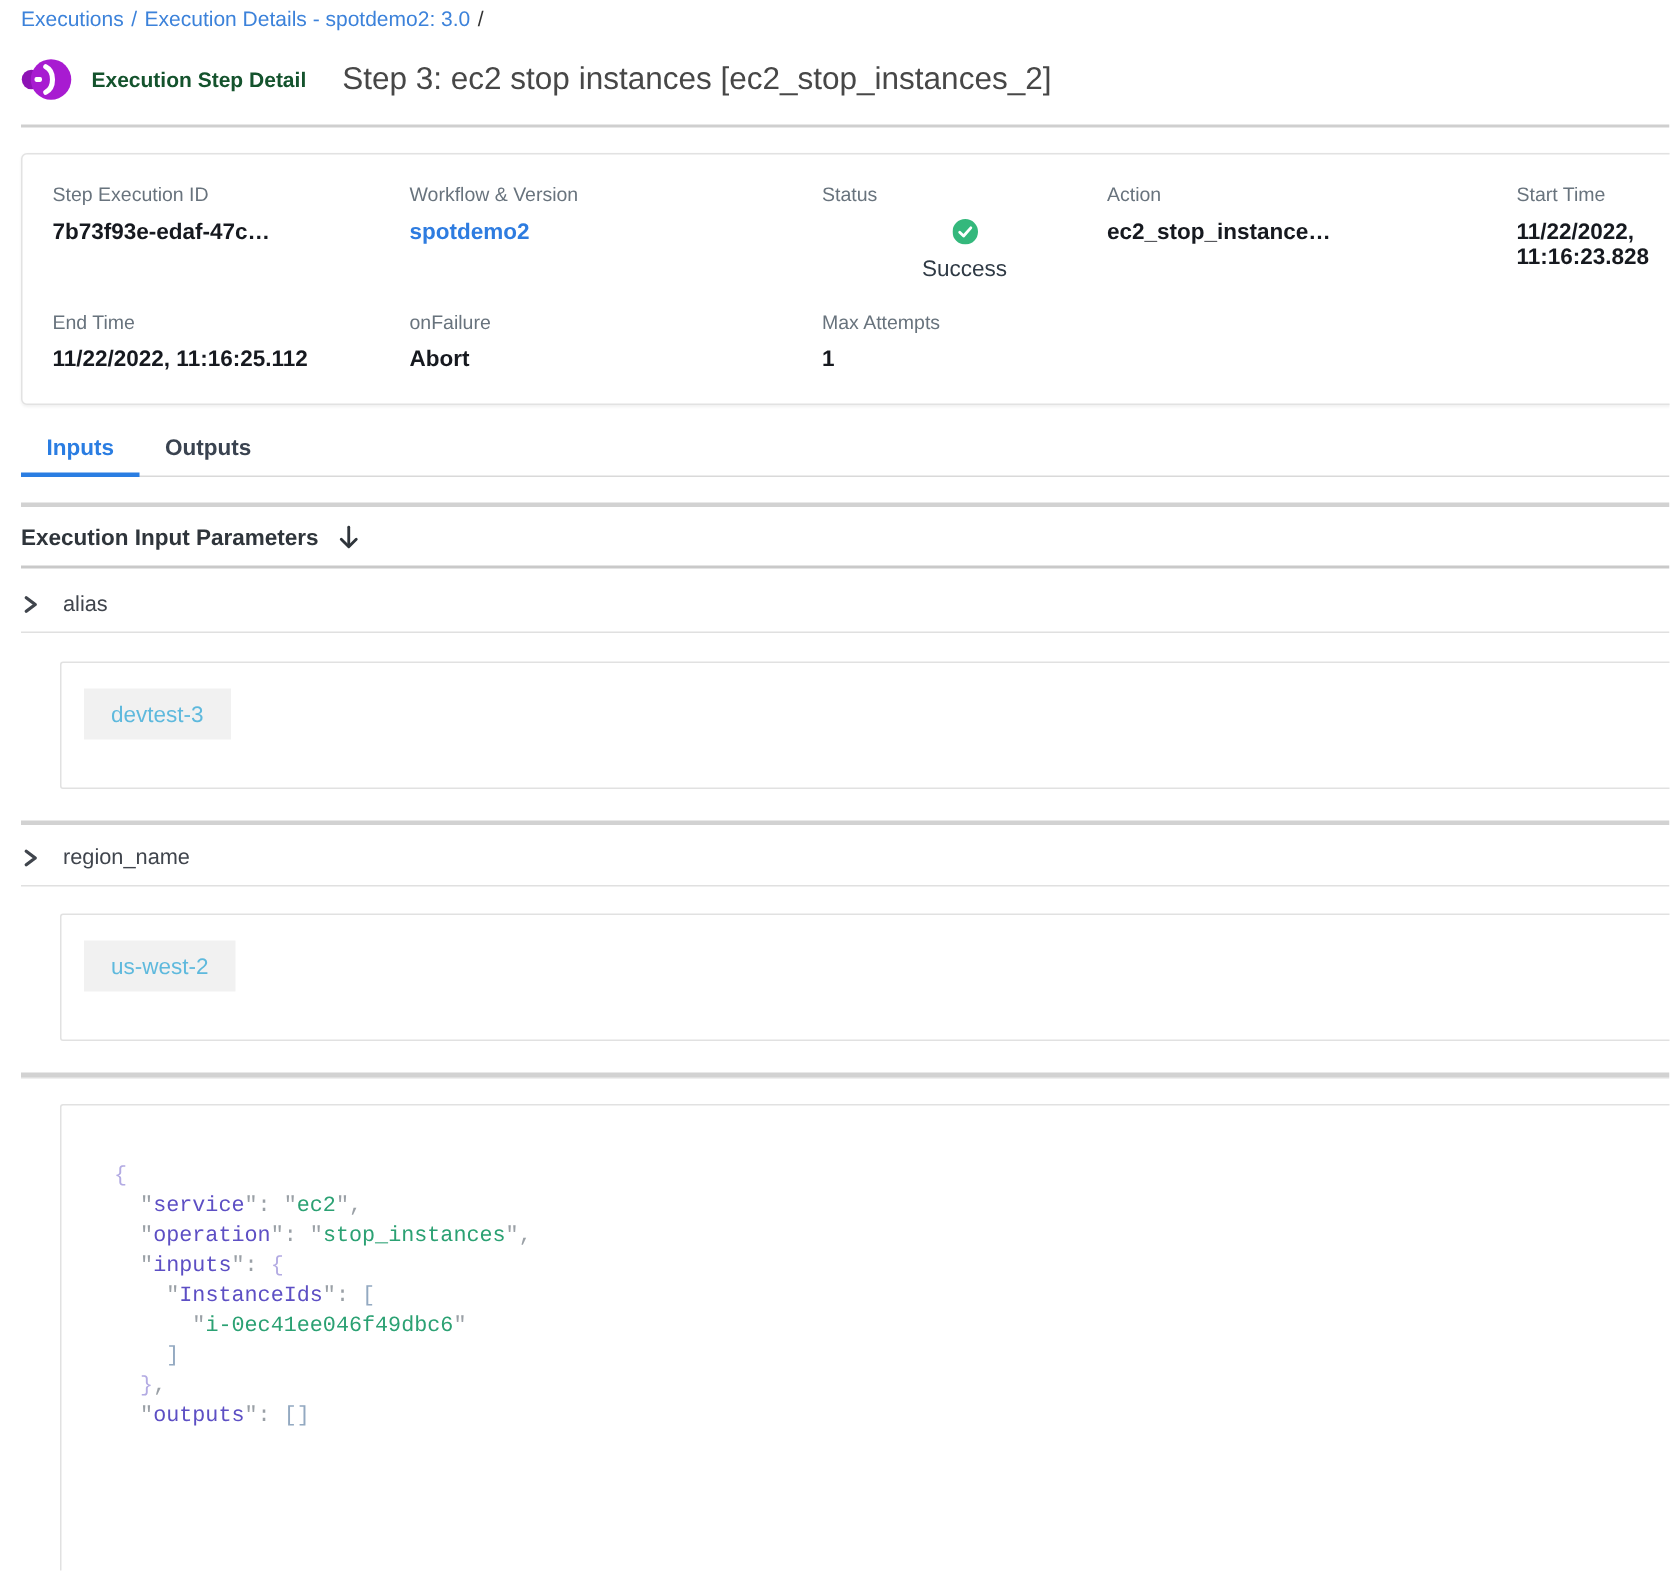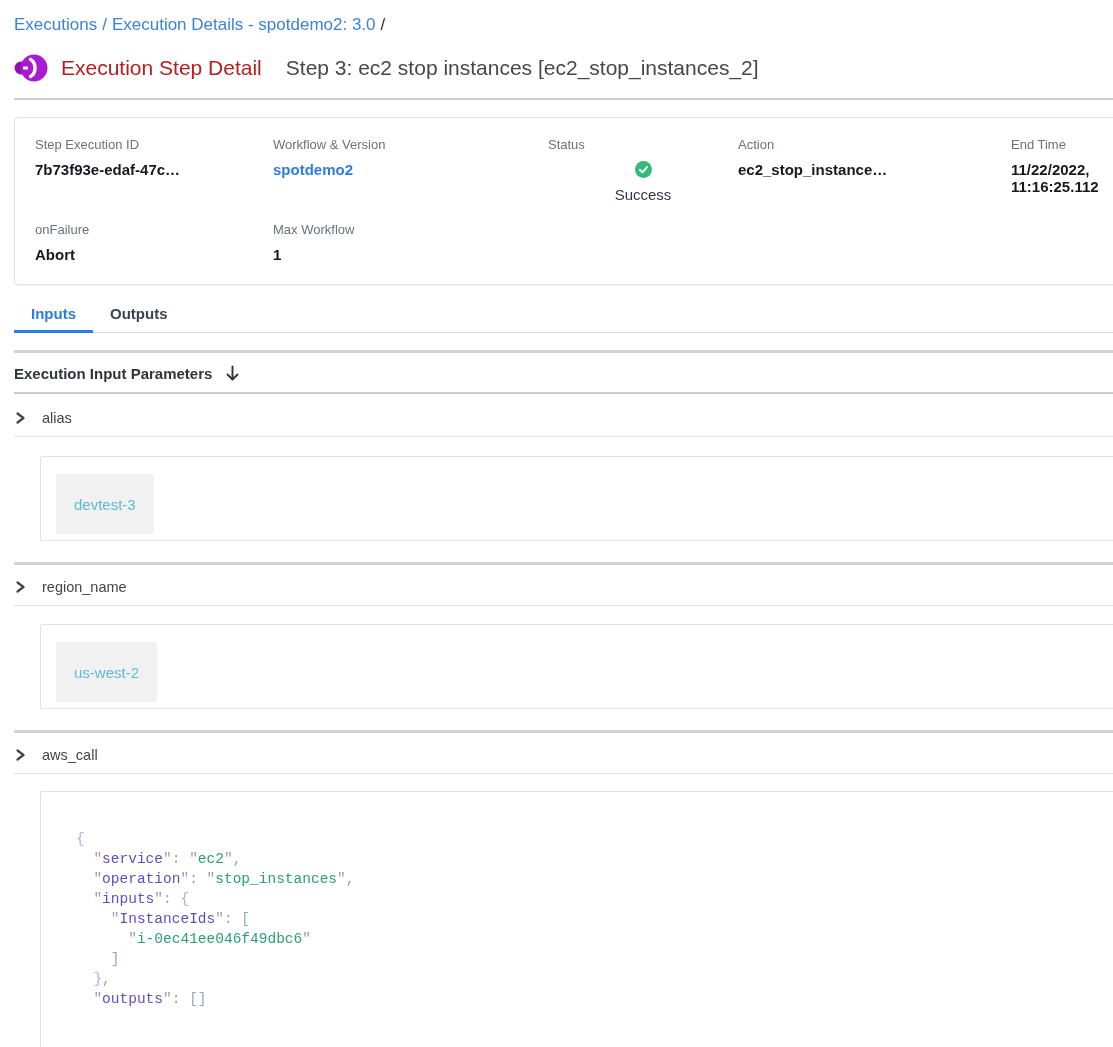"Executions / Execution Details -" .breadcrumb { font-size: 17px -> 14px; padding-top: 15px -> 4px }
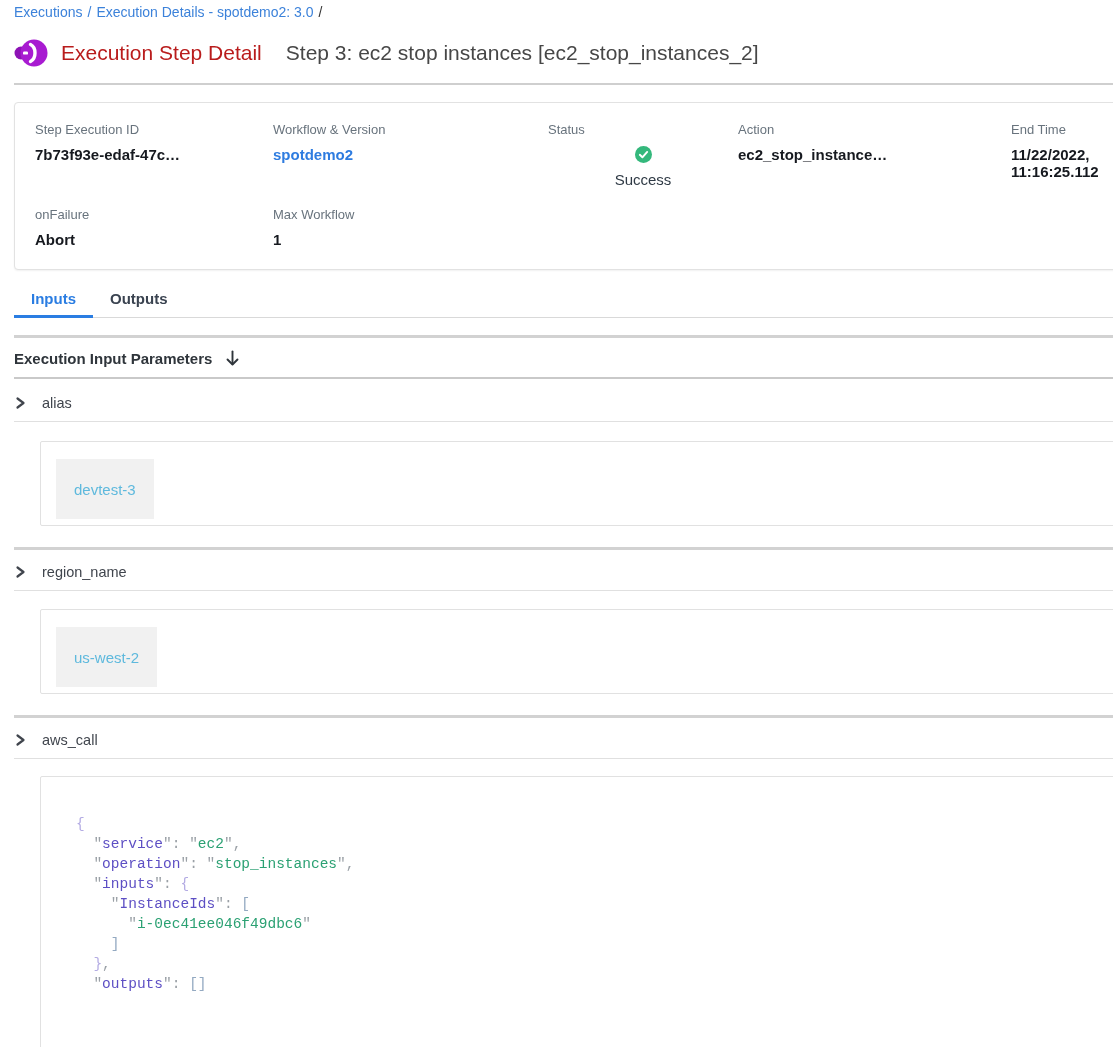"Execution Step Detail" .page-title { color: #b91c1c -> #14532d; font-size: 21px -> 14px; font-weight: 400 -> 700 }
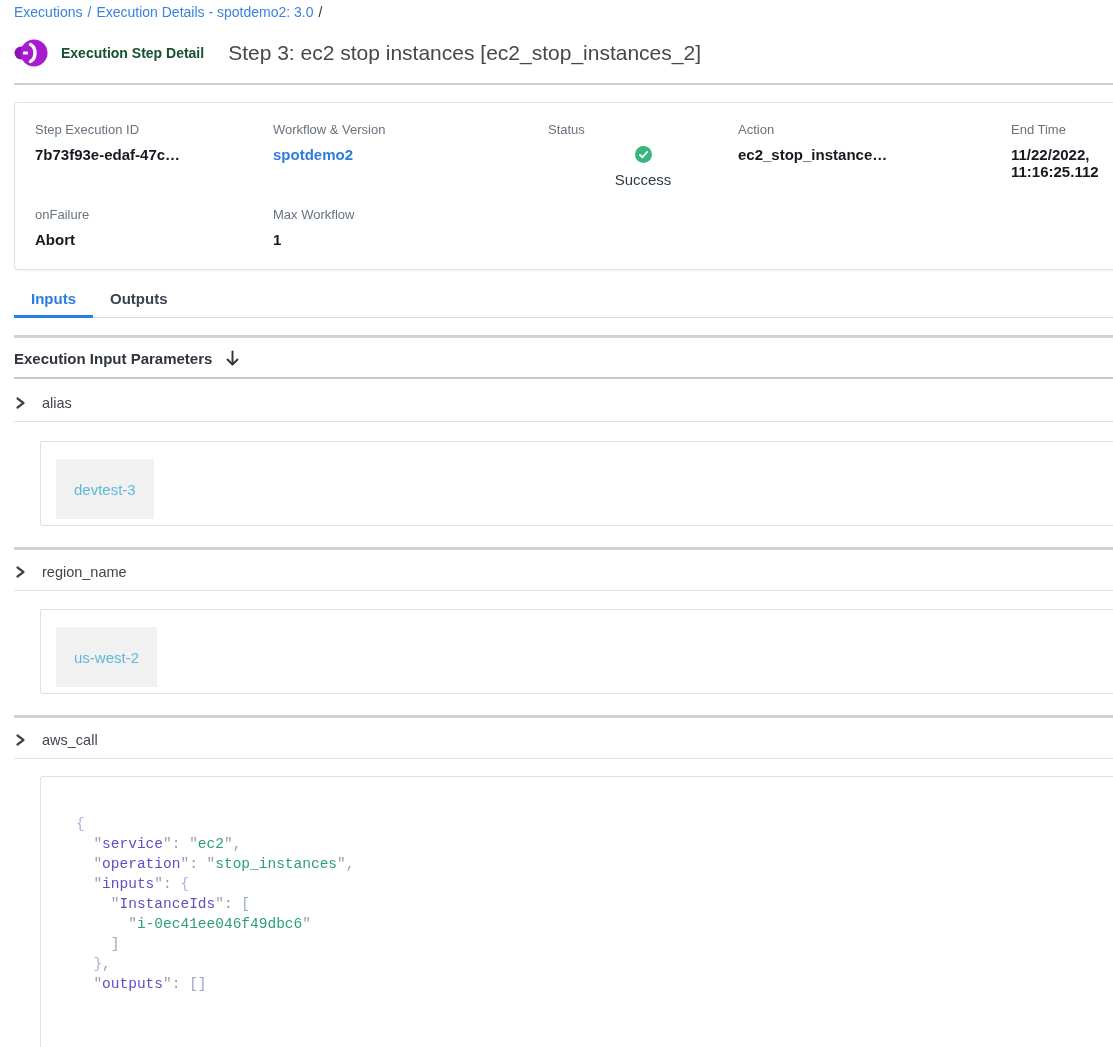"Start Time" div { html: none -> <div> <div>Start Time</div> <div>11/22/2022, 11:16:23.828</div> </div> }
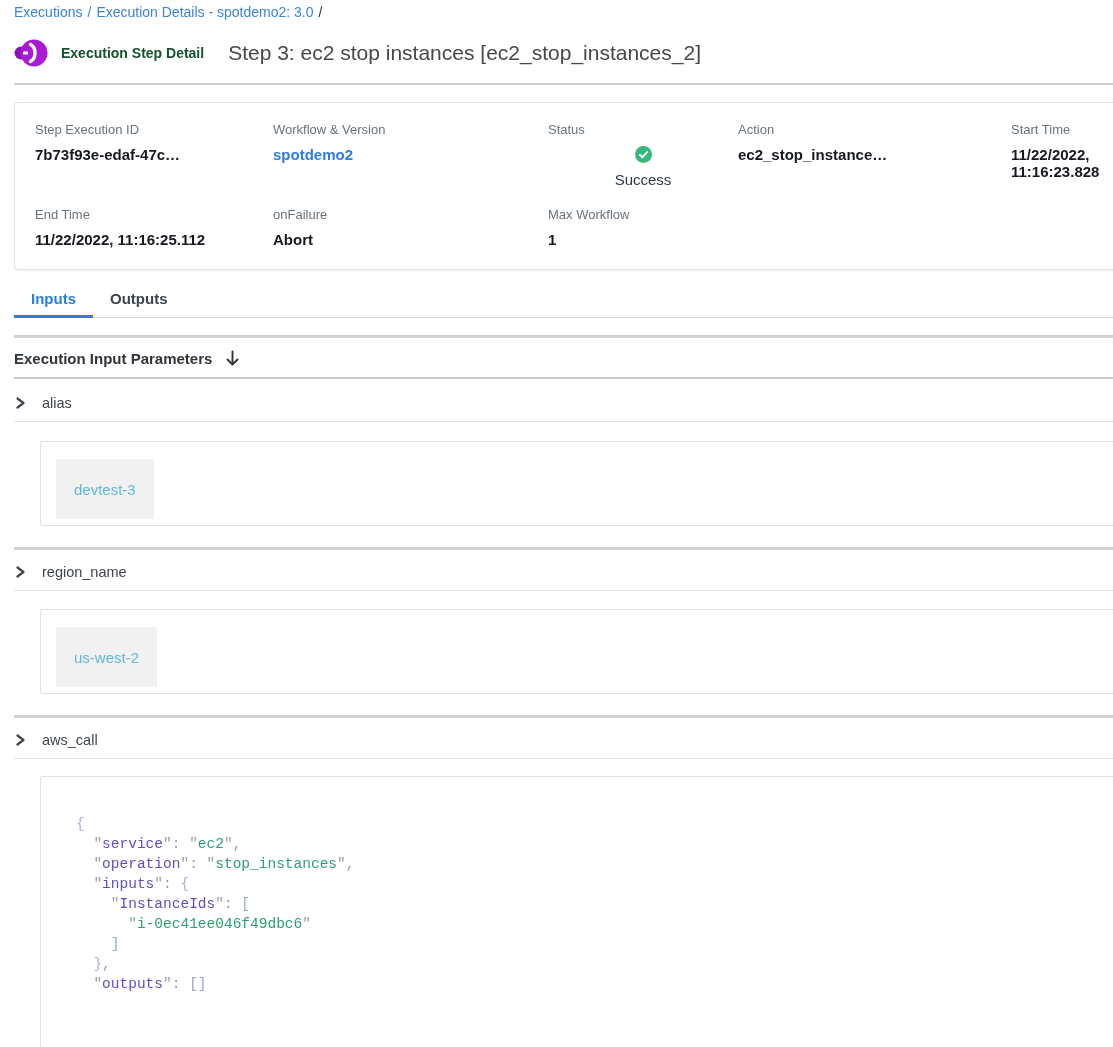"Max Workflow" div.f-label { text: Workflow -> Attempts }
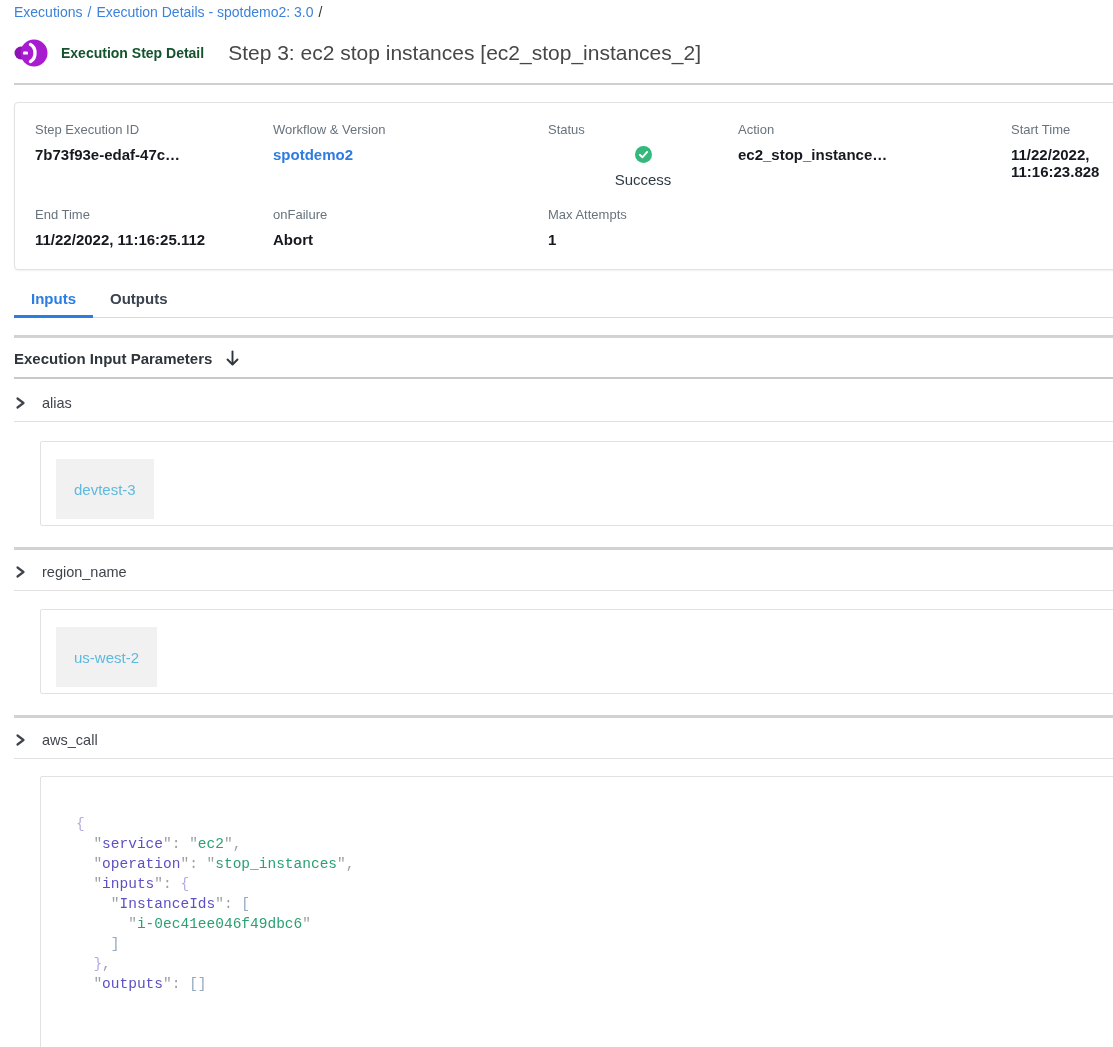"devtest-3" .chip { height: 60px -> 34px }
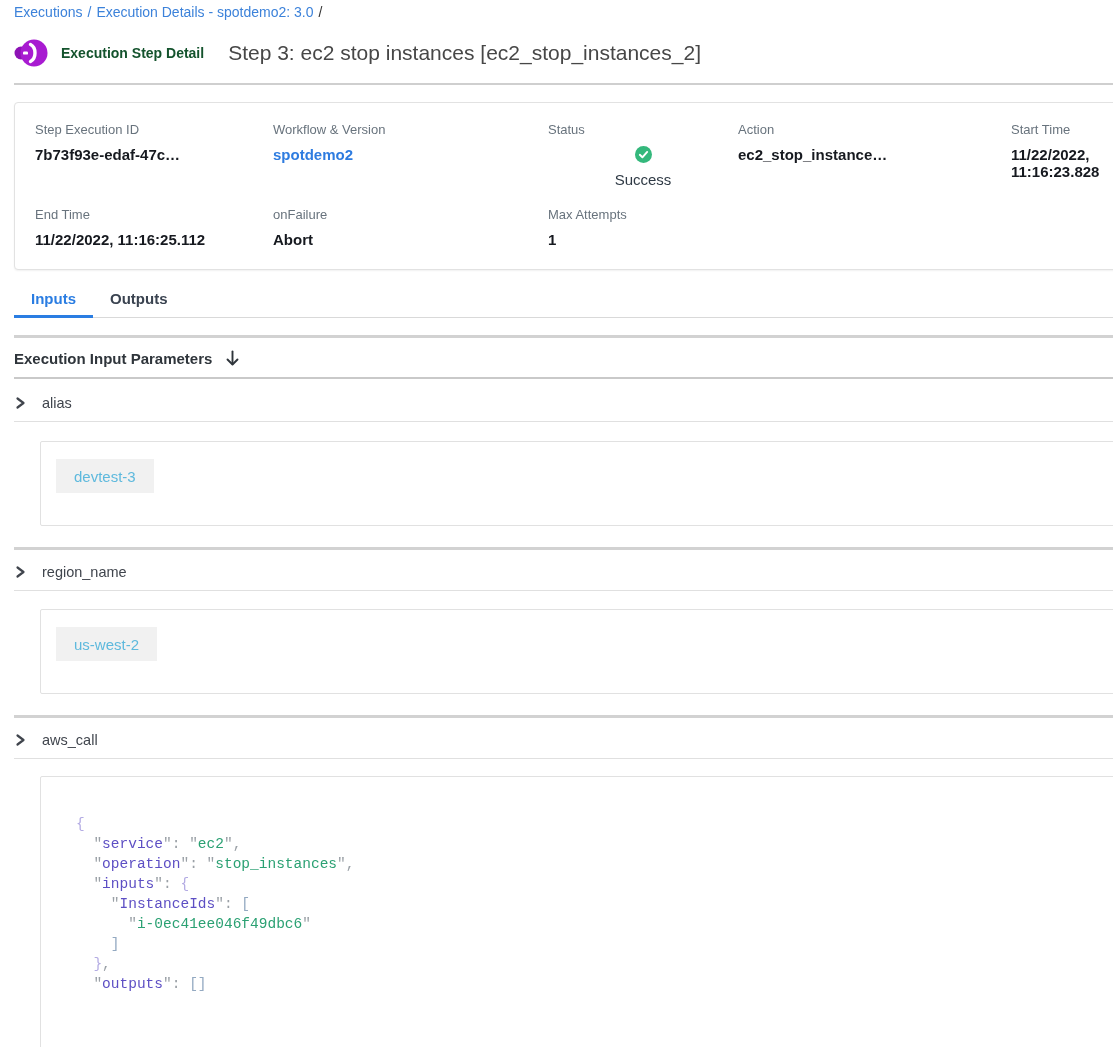"aws_call" div.sec-head { html: <div> <svg> <polyline></polyline> </svg> <span>aws_call</span> </div> -> none }
